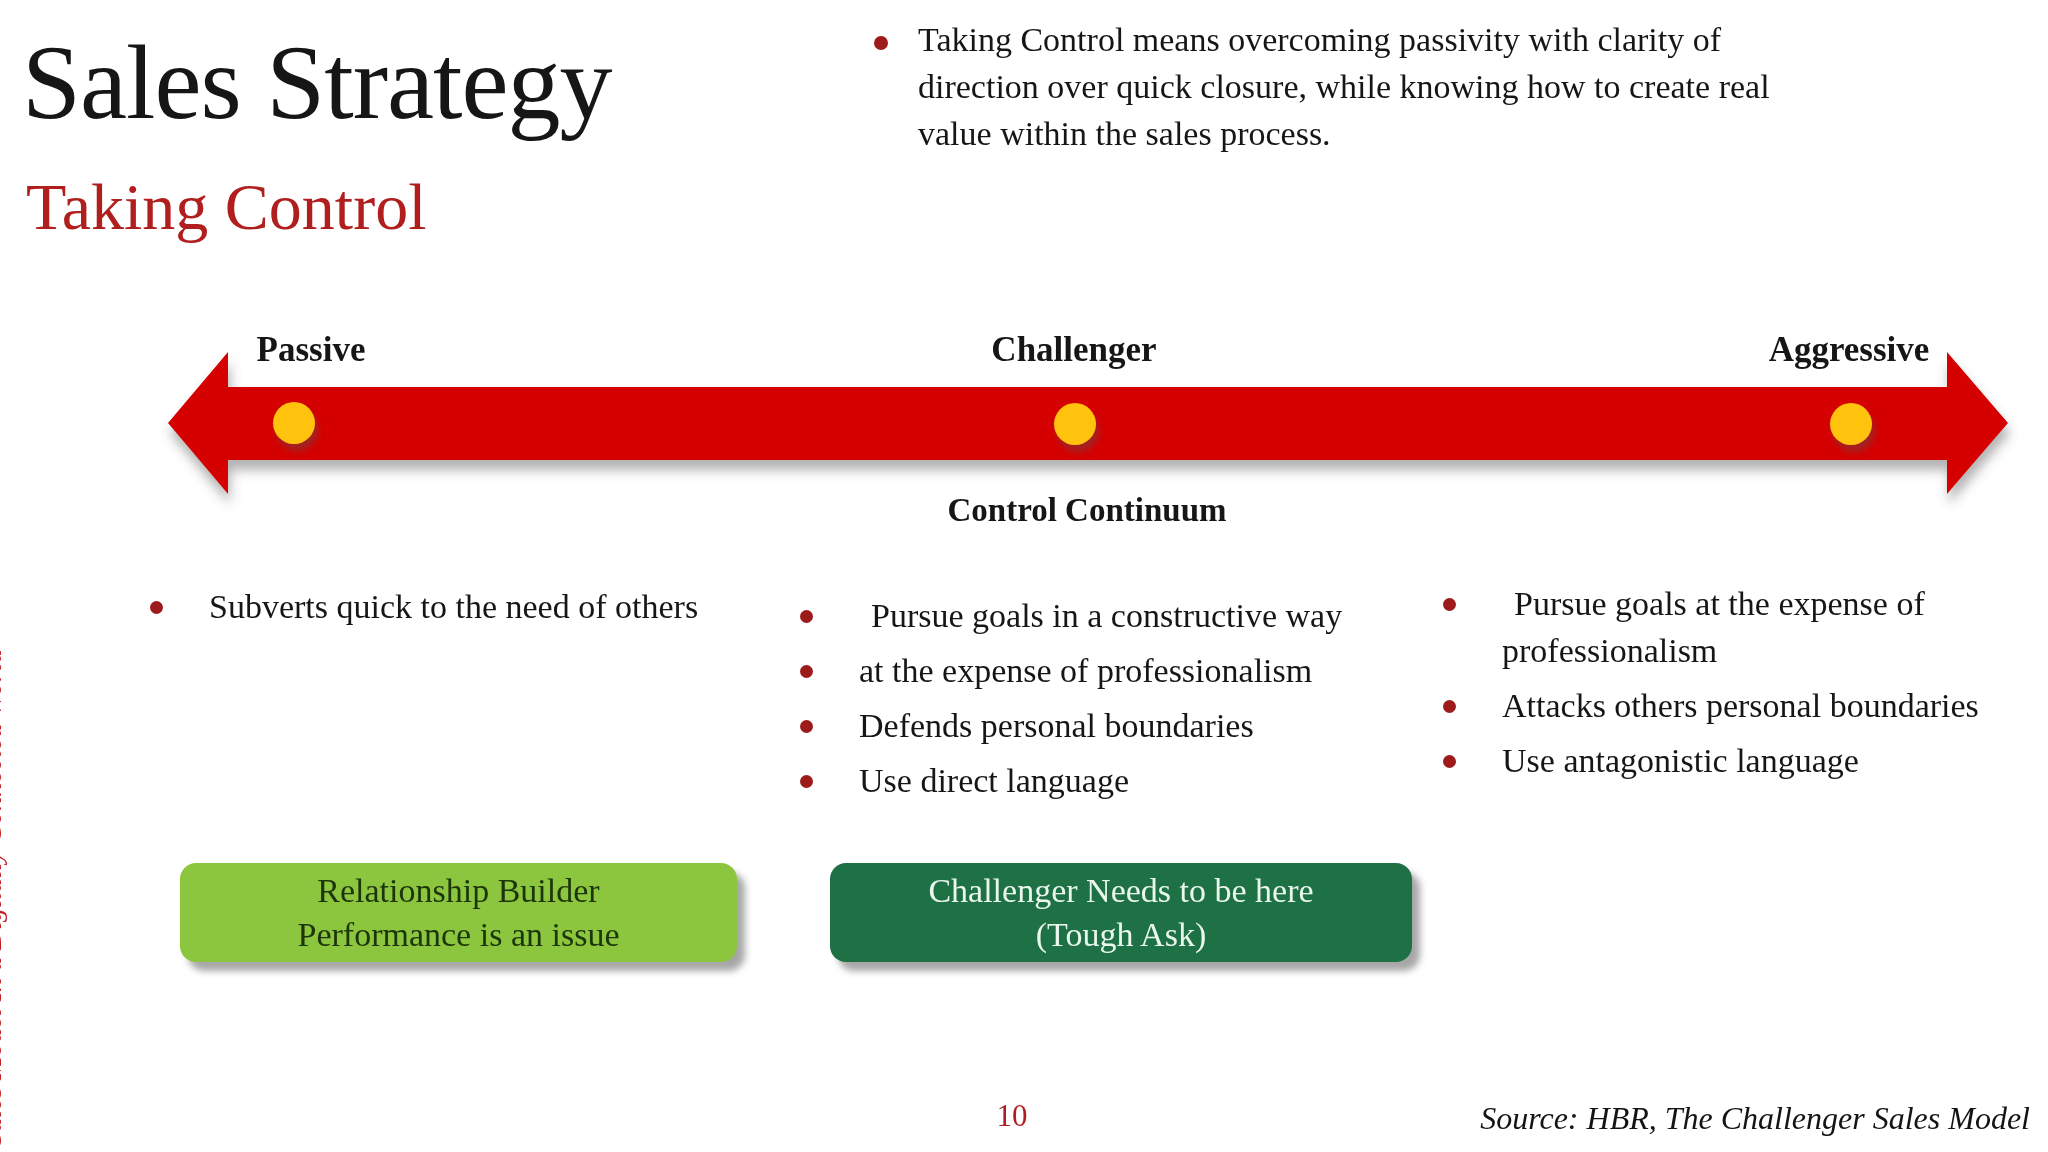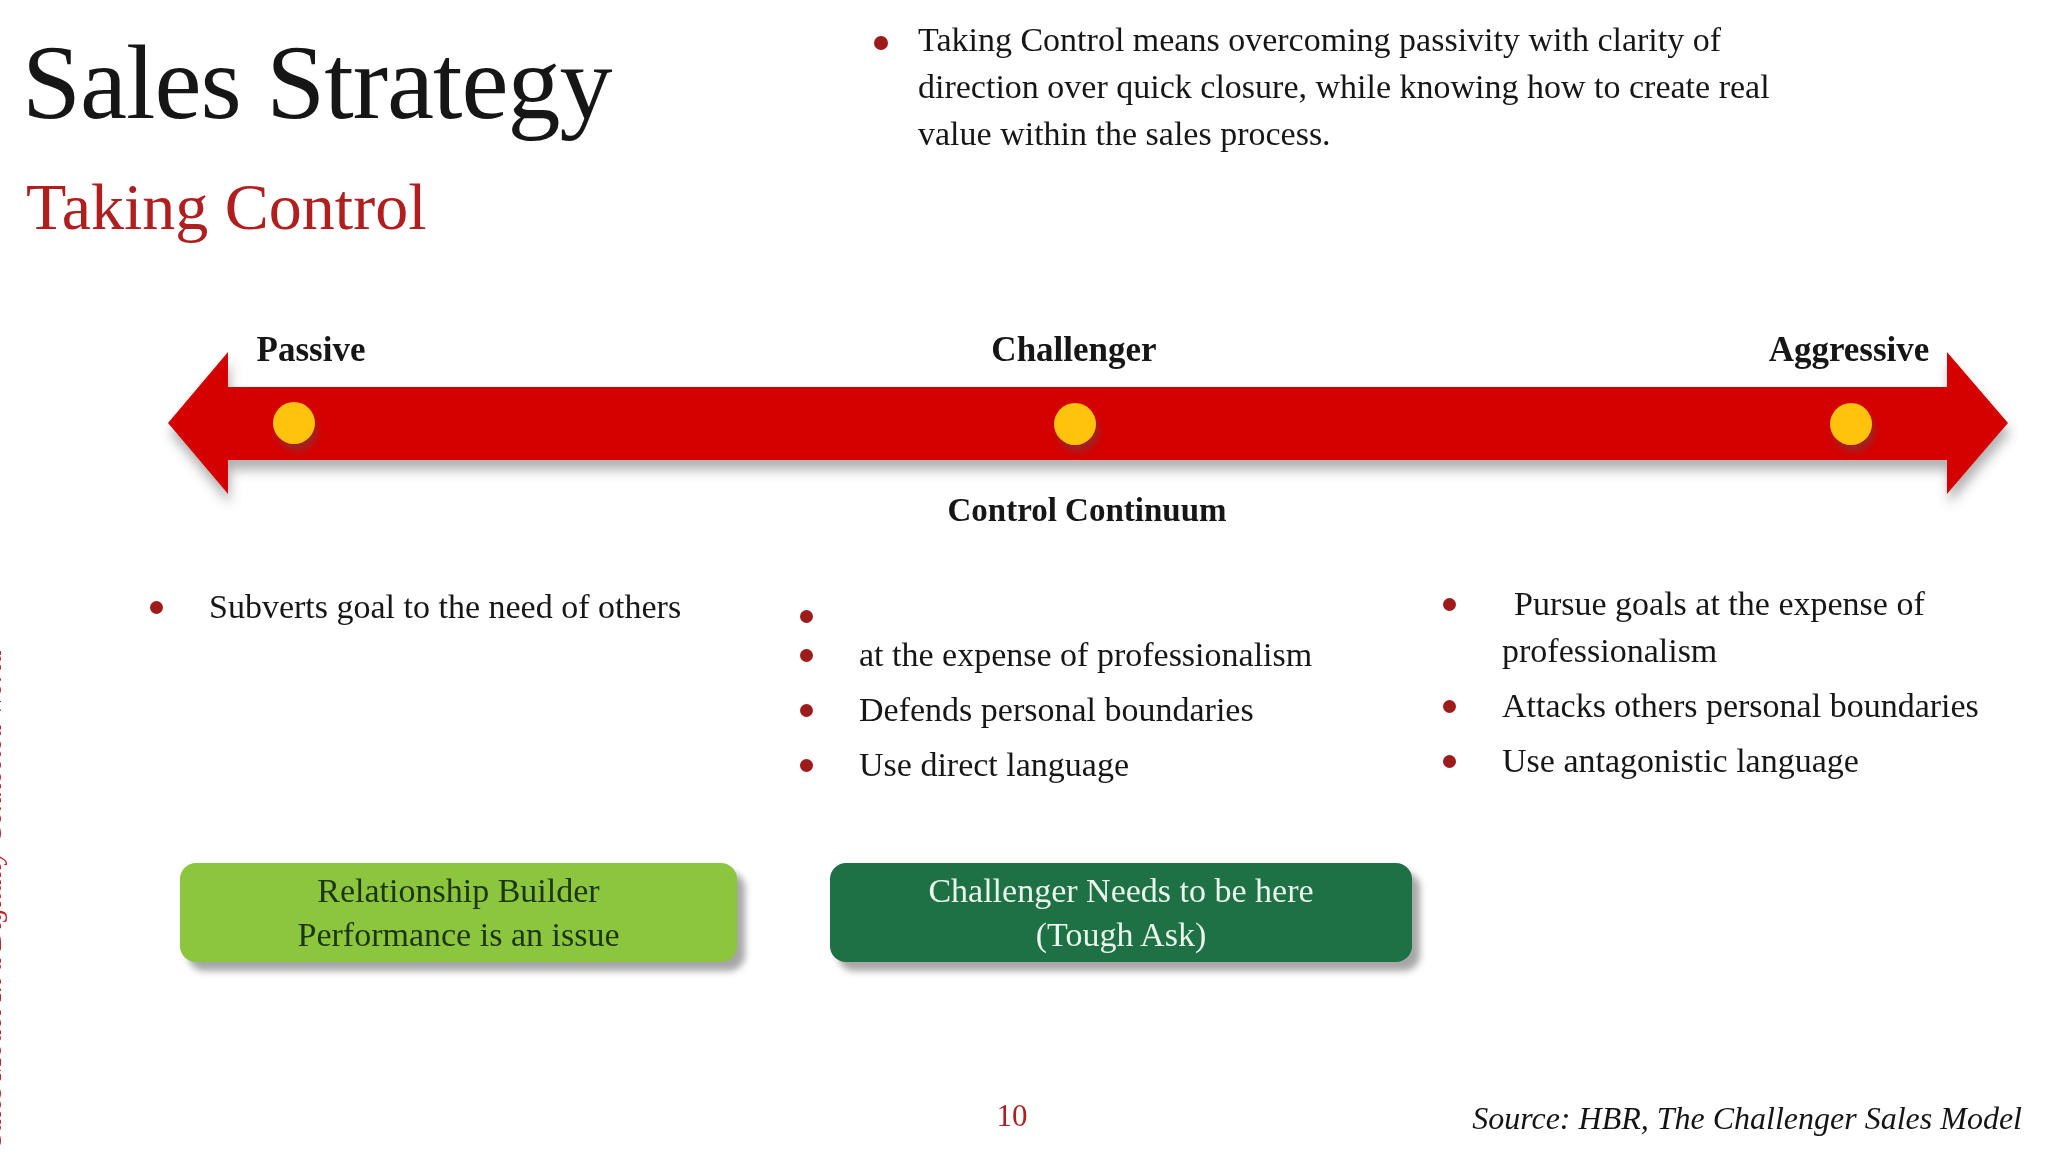"Subverts goal to the need" span.txt { text: goal -> quick }
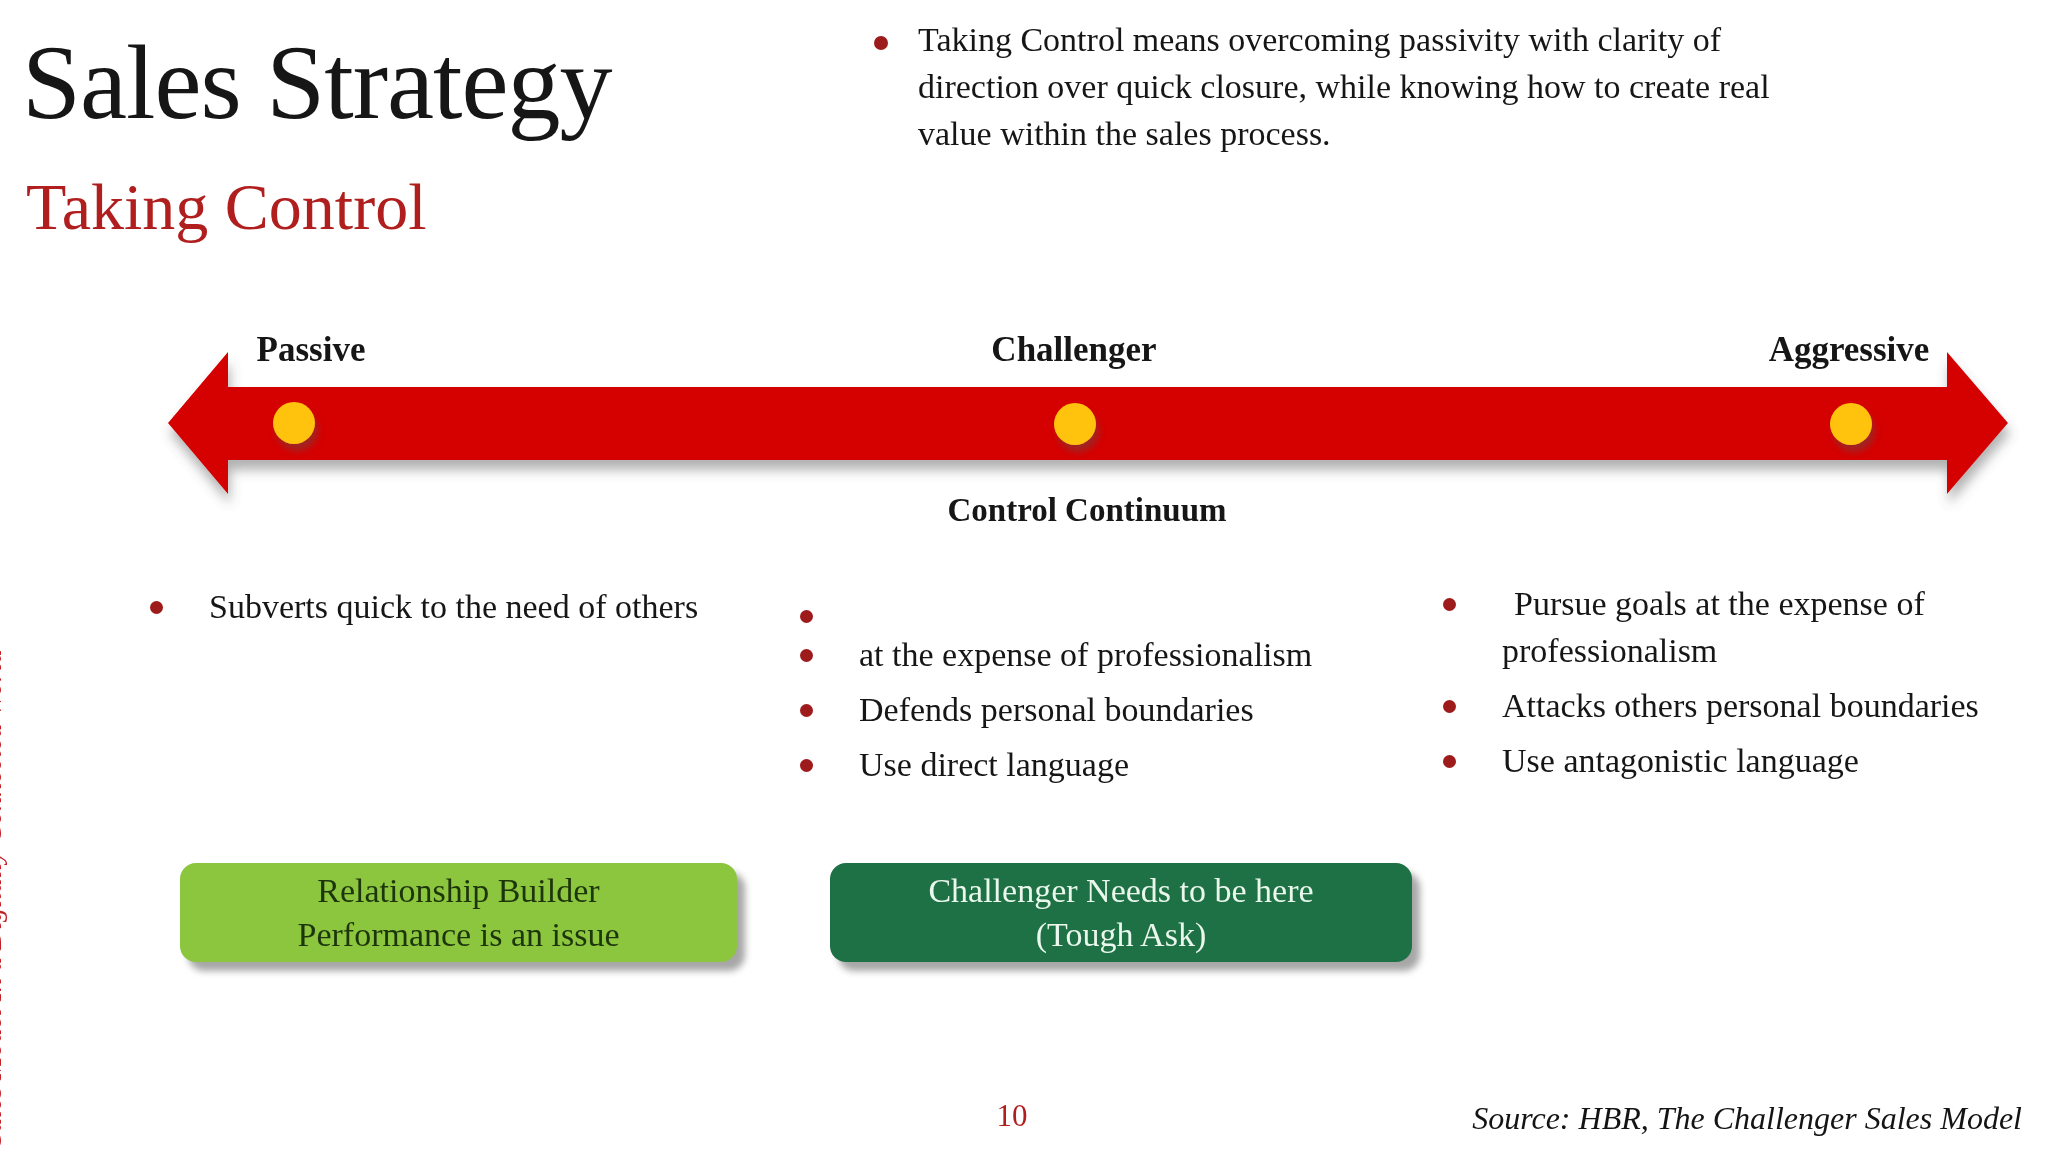"Pursue goals in a constructive" span.txt { html: none -> <span> Pursue goals in a constructive way</span> }
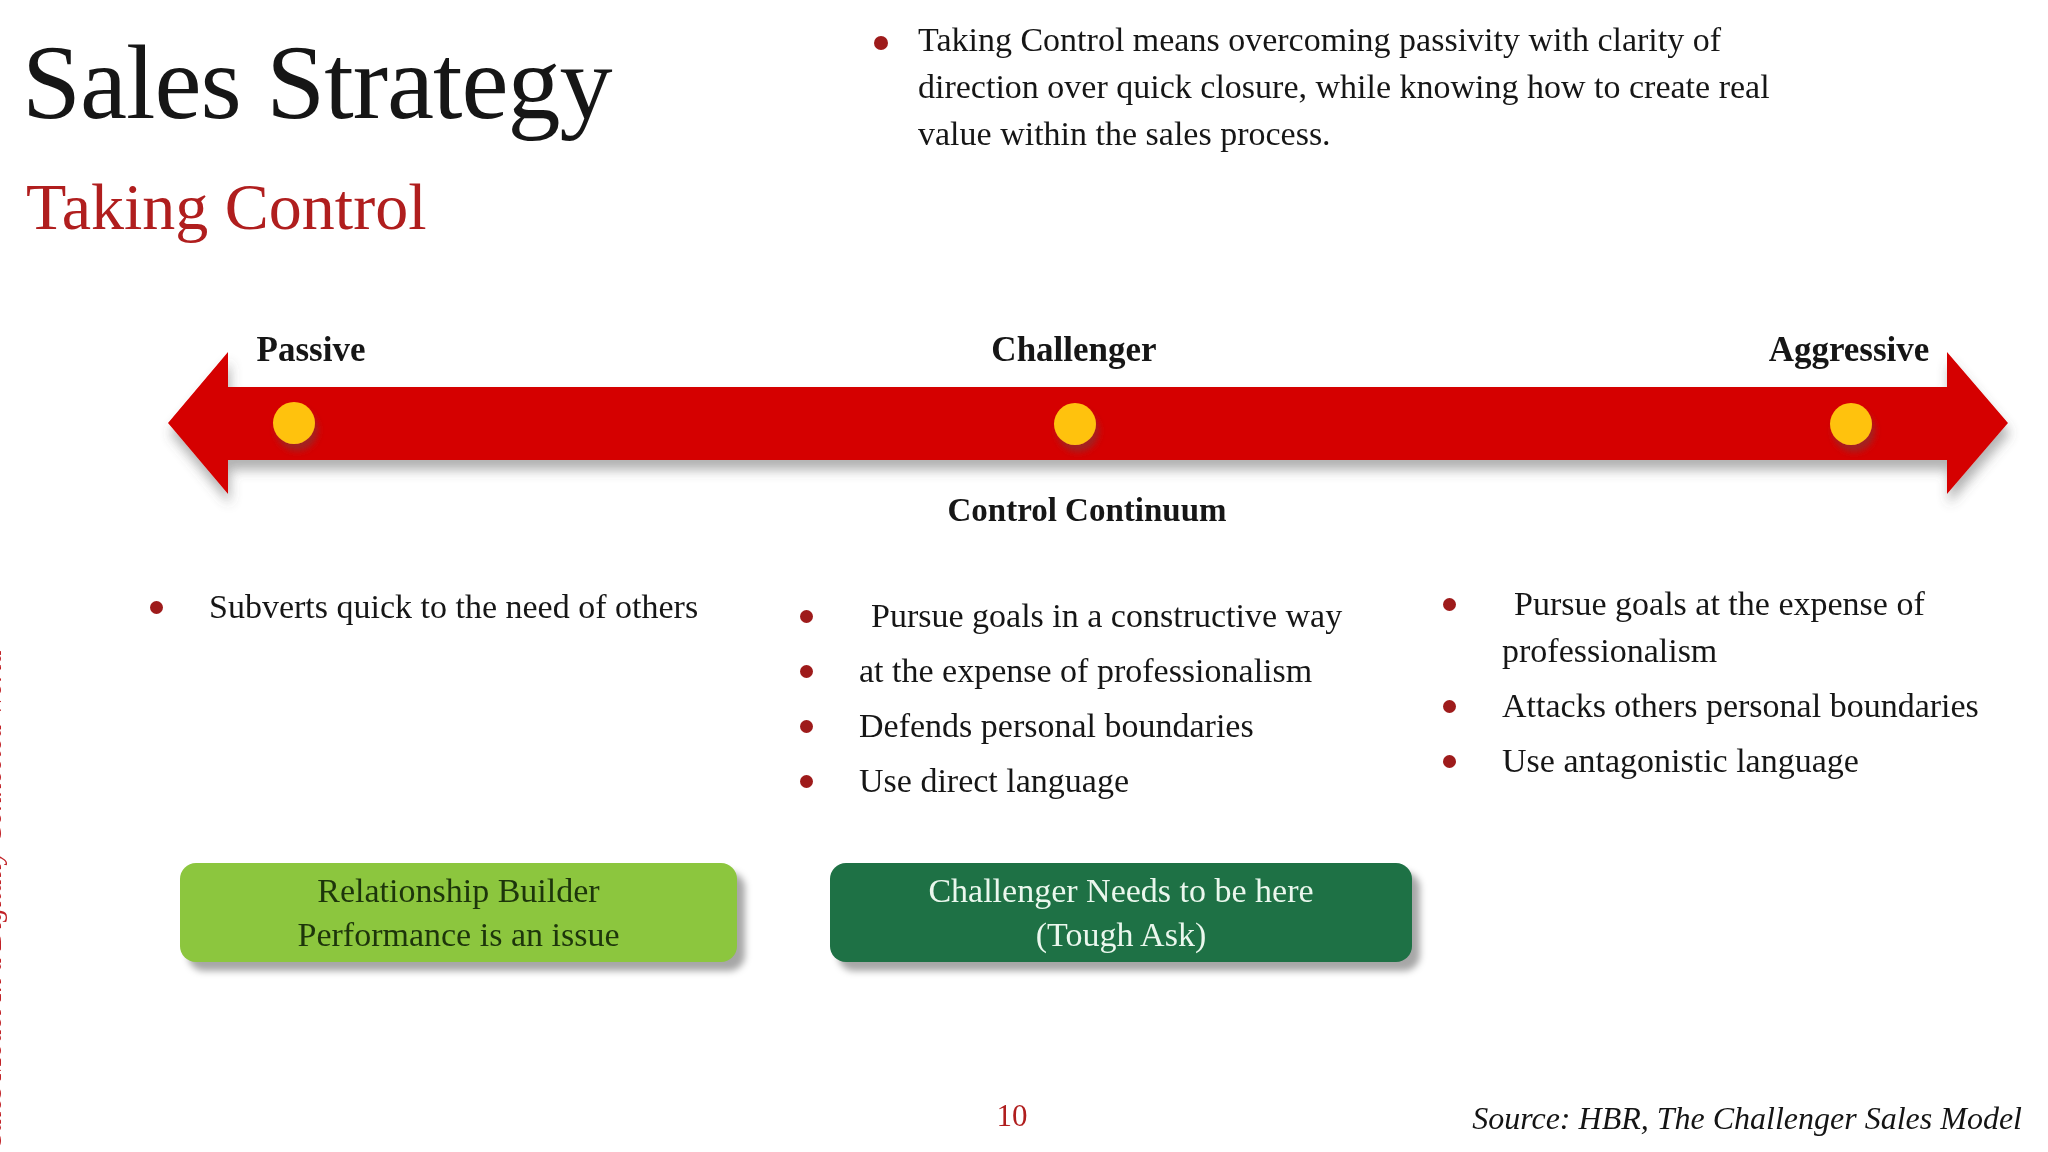"Source: HBR, The Challenger Sales" .source { right: 26px -> 18px }
